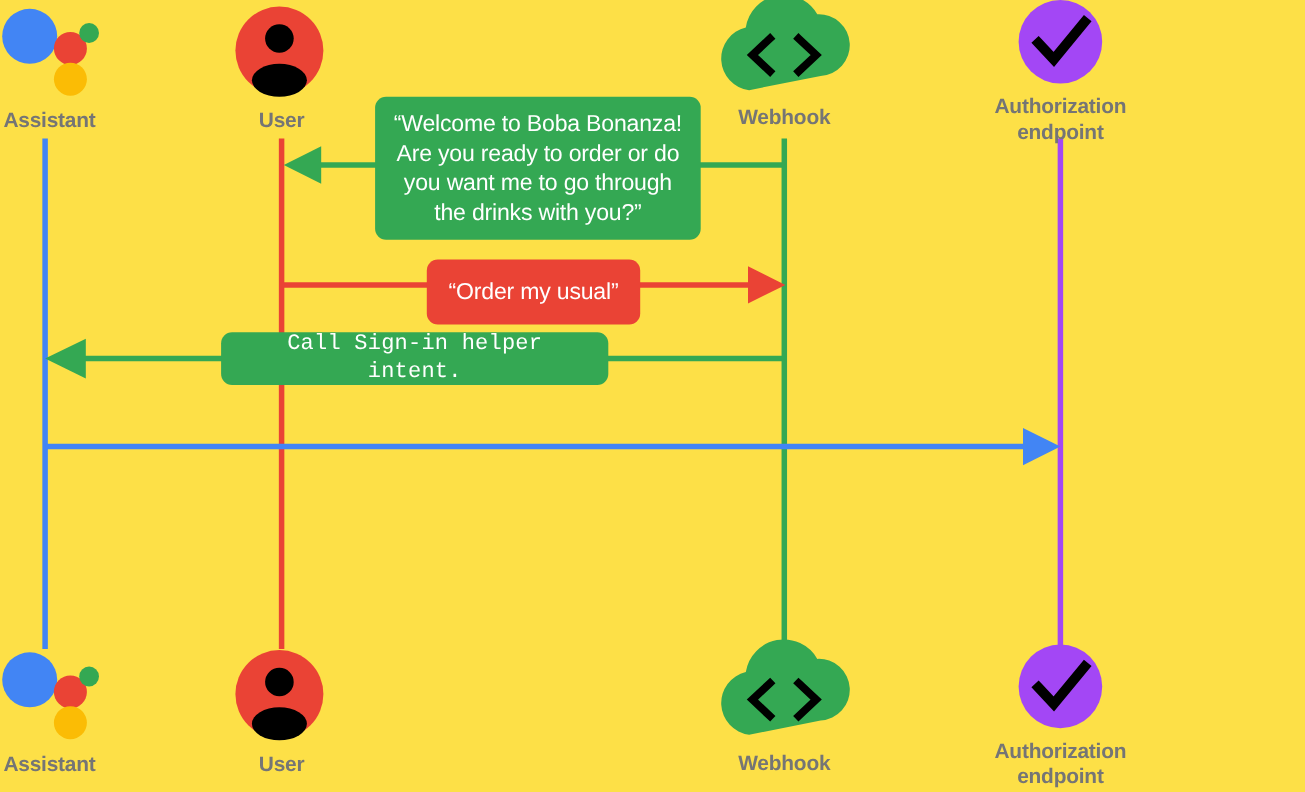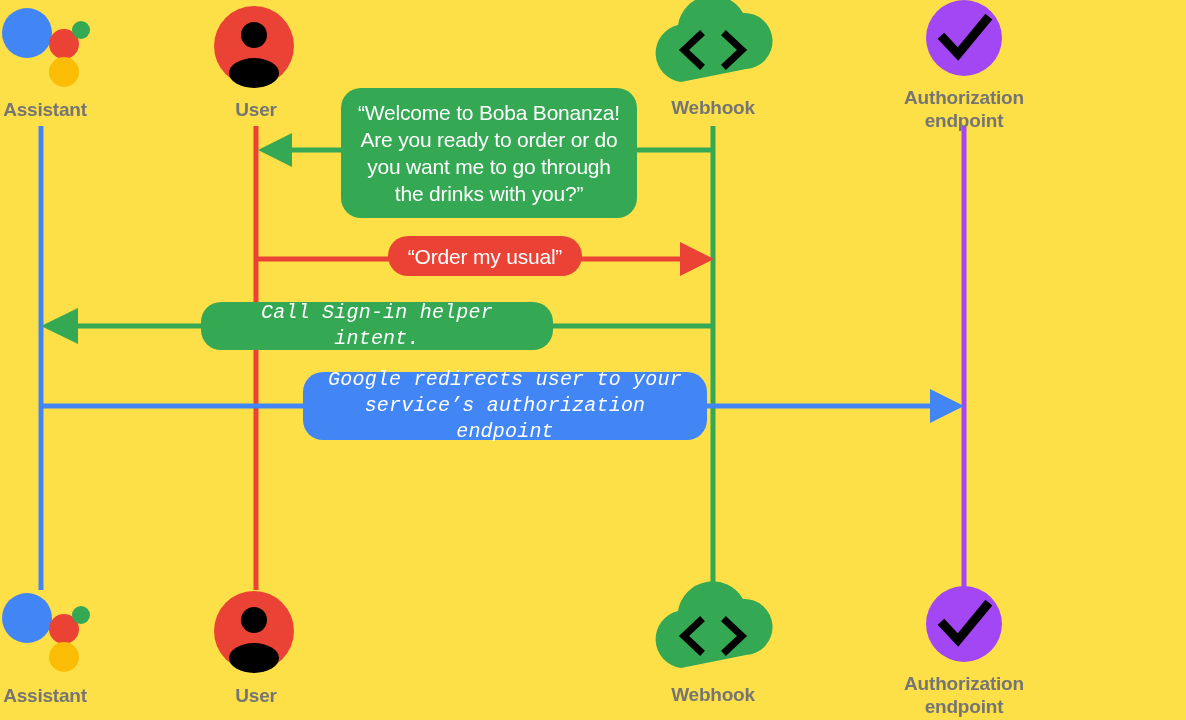"“Welcome to Boba Bonanza!" .bubble { border-radius: 20px -> 10px }
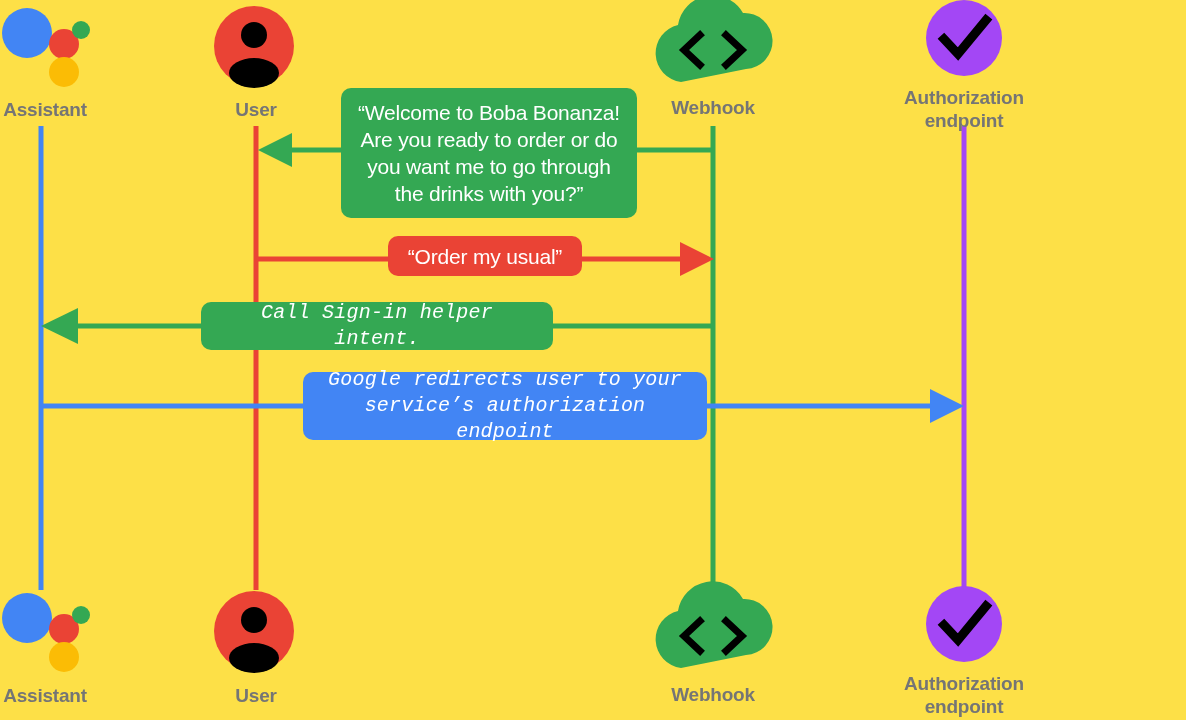"“Order my usual”" #bubble-order { height: 40px -> 59px }
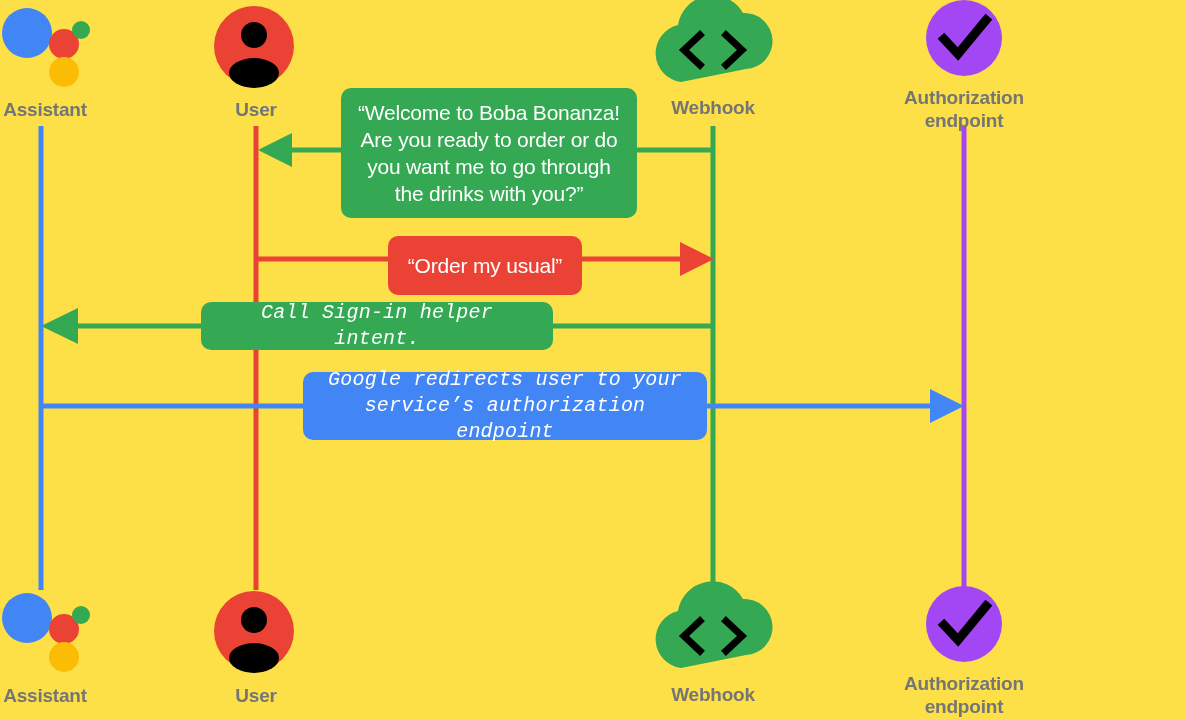"Call Sign-in helper intent." .bubble.mono .bubble-text { font-style: italic -> none }
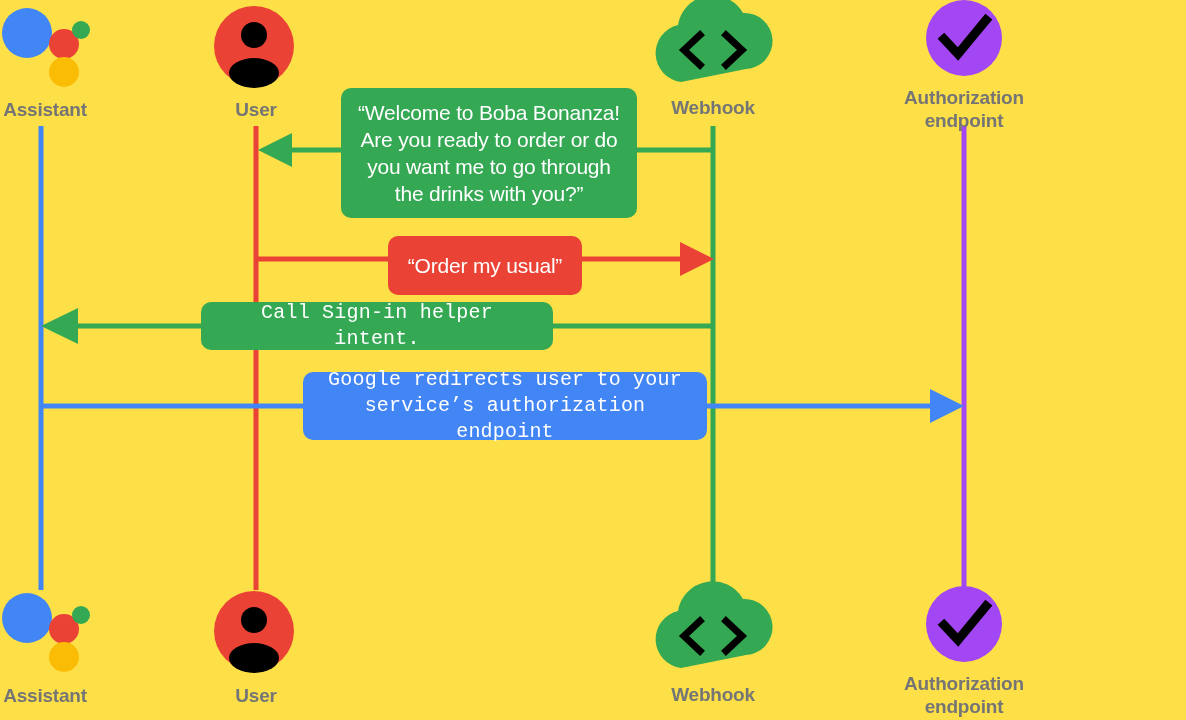"Google redirects user to your" div.bubble { html: <div> <span>Google redirects user to your service’s authorization endpoint</span> </div> -> none }
